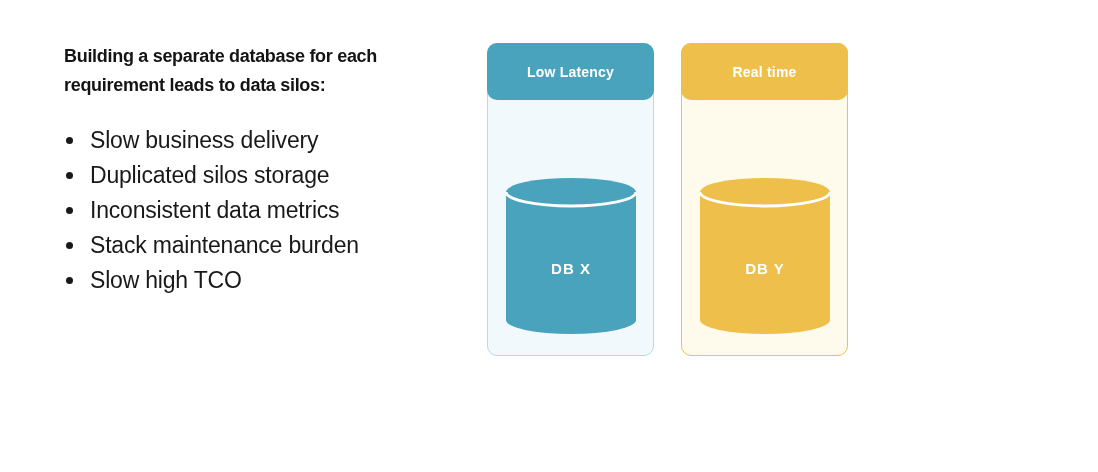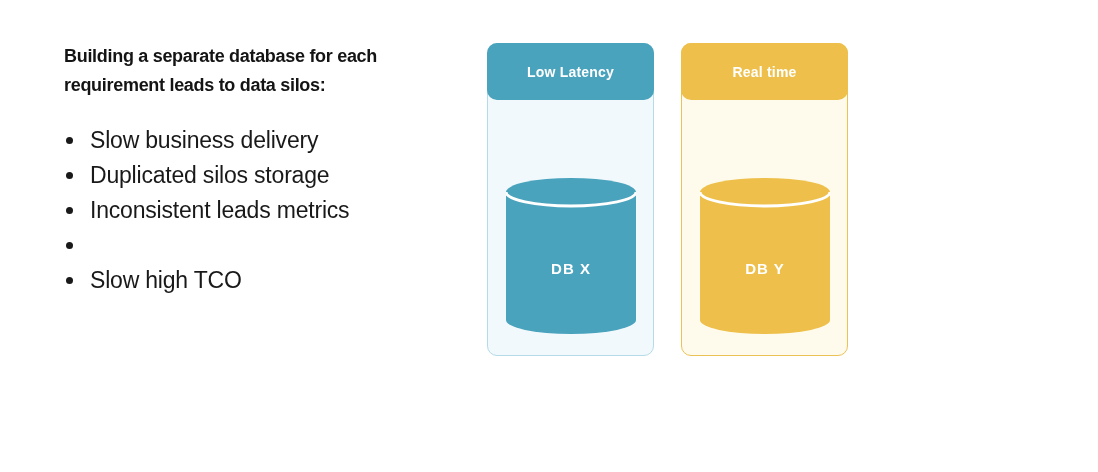"Inconsistent leads metrics" span { text: leads -> data }
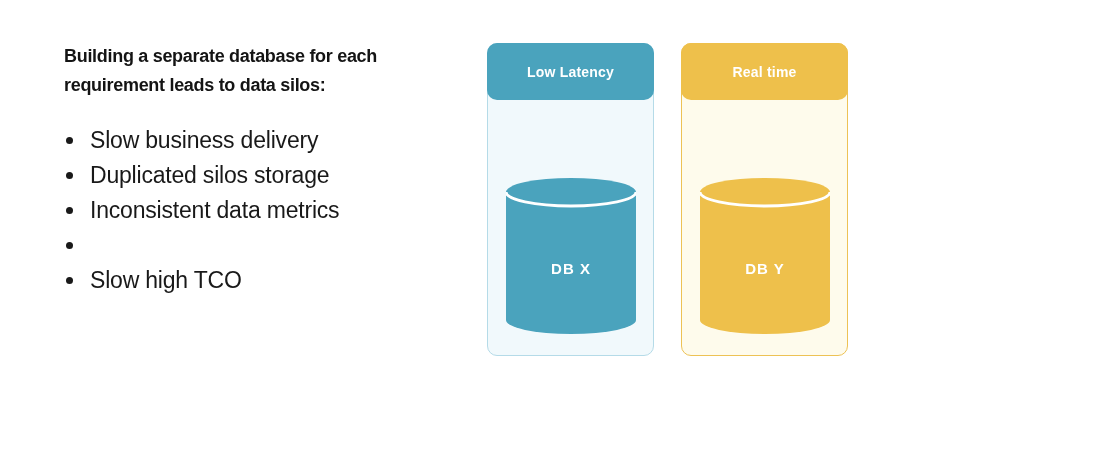"Stack maintenance burden" span { html: none -> <span>Stack maintenance burden</span> }
